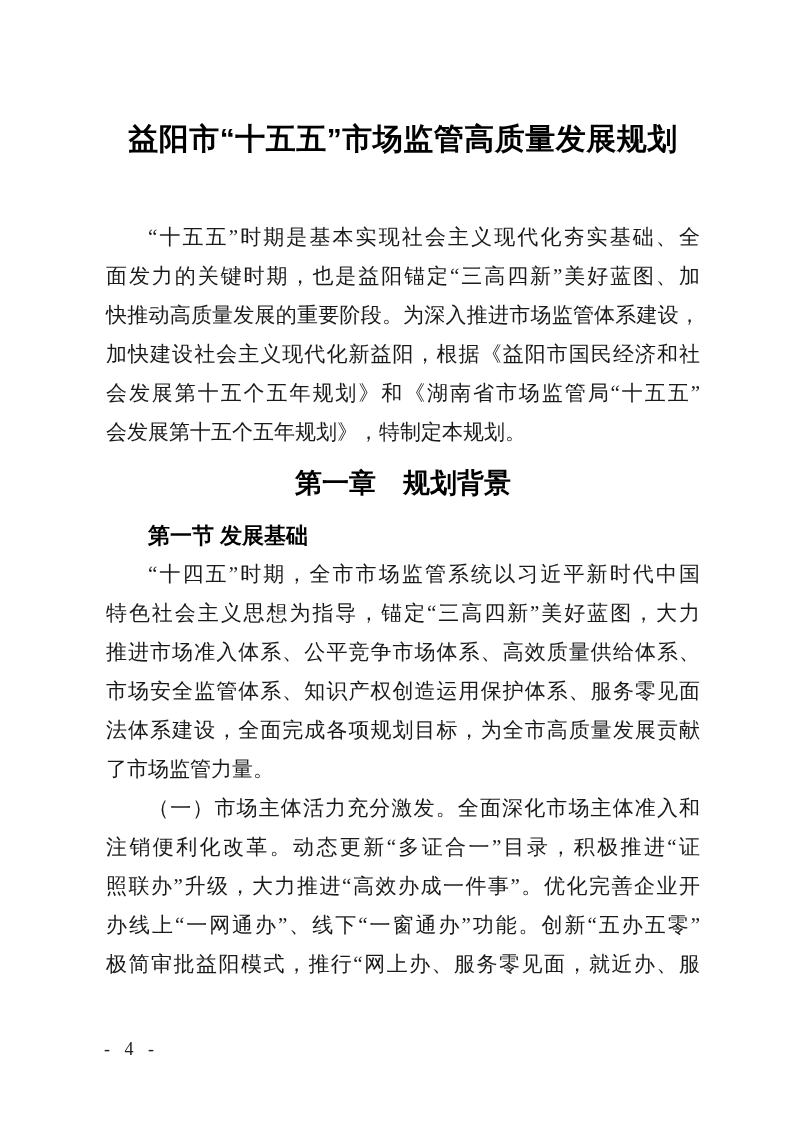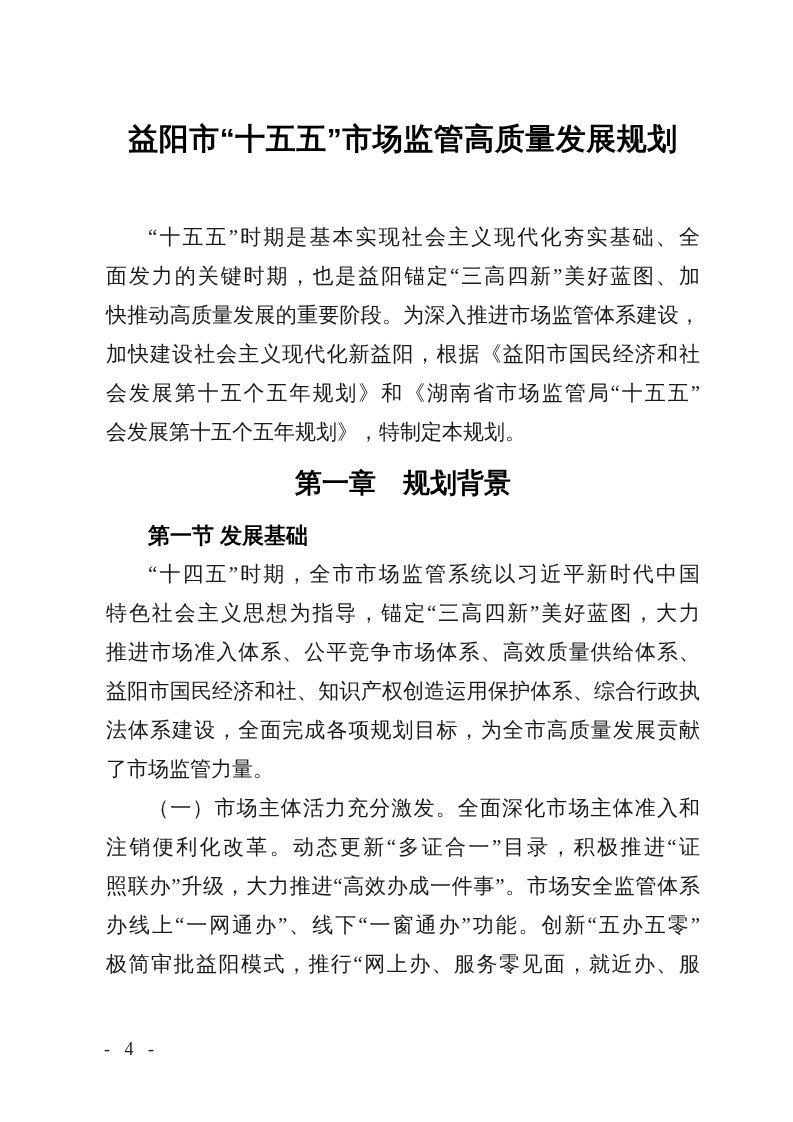"益阳市国民经济和社、知识产权创造运用保护体系、综合行政执" div.line { text: 益阳市国民经济和社、知识产权创造运用保护体系、综合行政执 -> 市场安全监管体系、知识产权创造运用保护体系、服务零见面 }
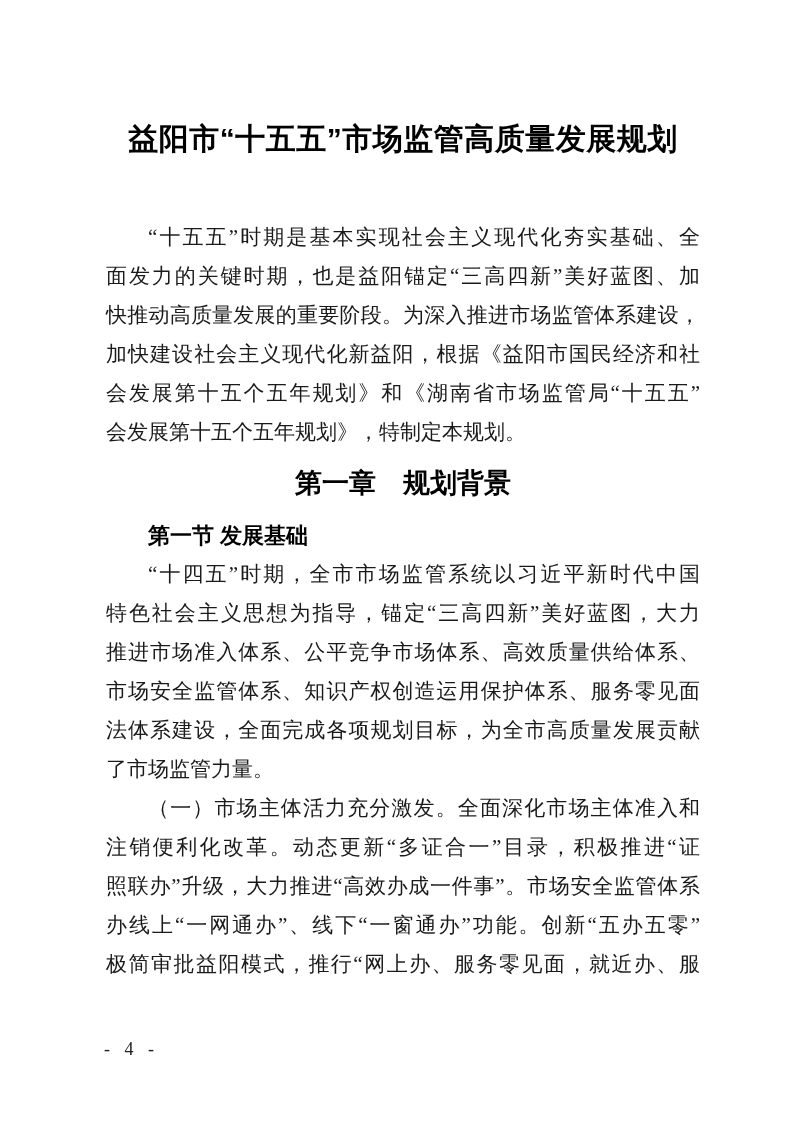"照联办”升级，大力推进“高效办成一件事”。市场安全监管体系" div.line { text: 市场安全监管体系 -> 优化完善企业开 }
